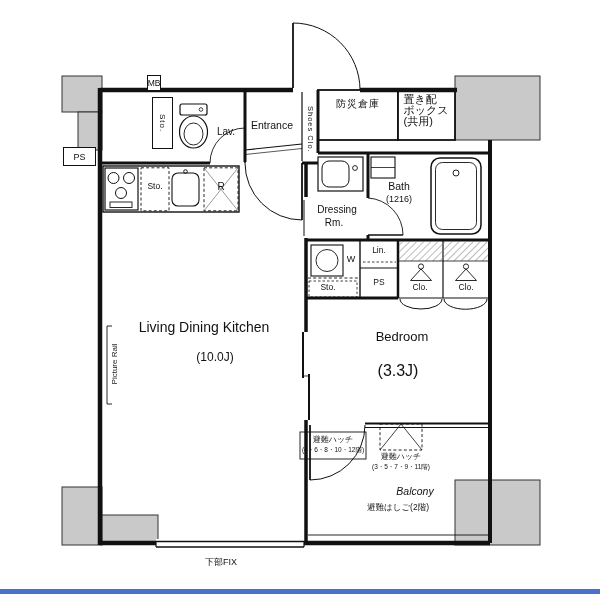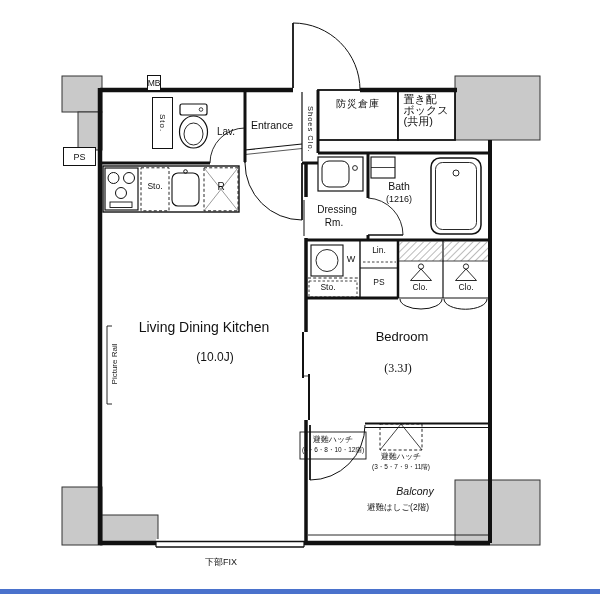"(3.3J)" div.cl { font-family: Liberation Serif, serif -> none; font-size: 12px -> 16px }
